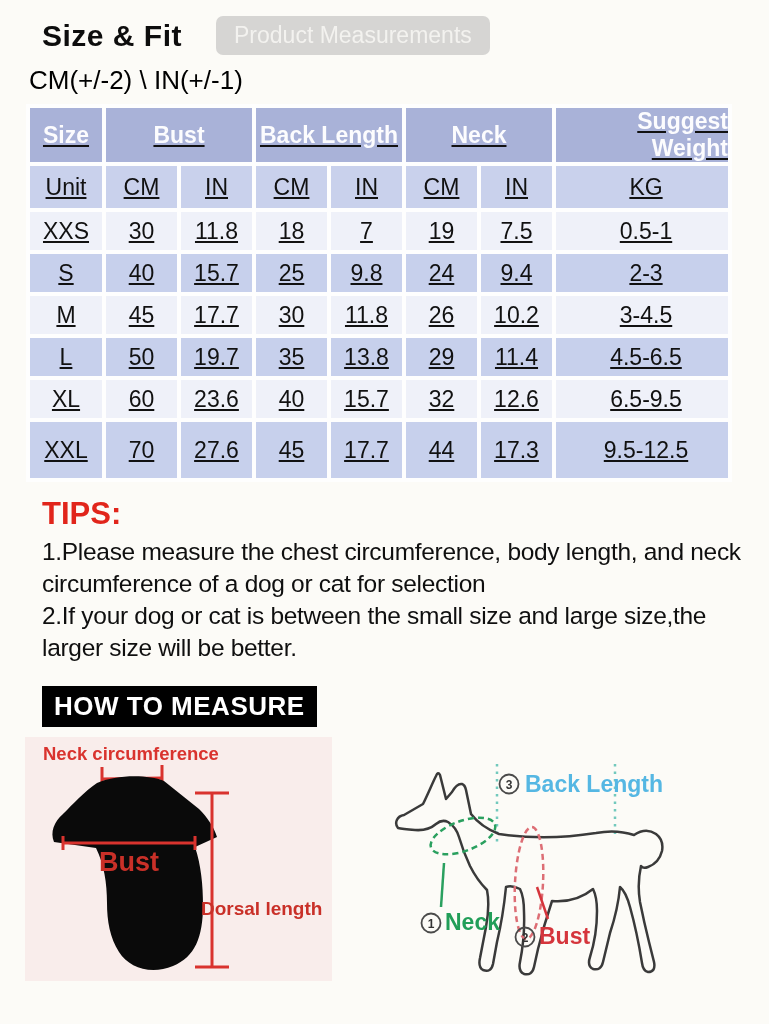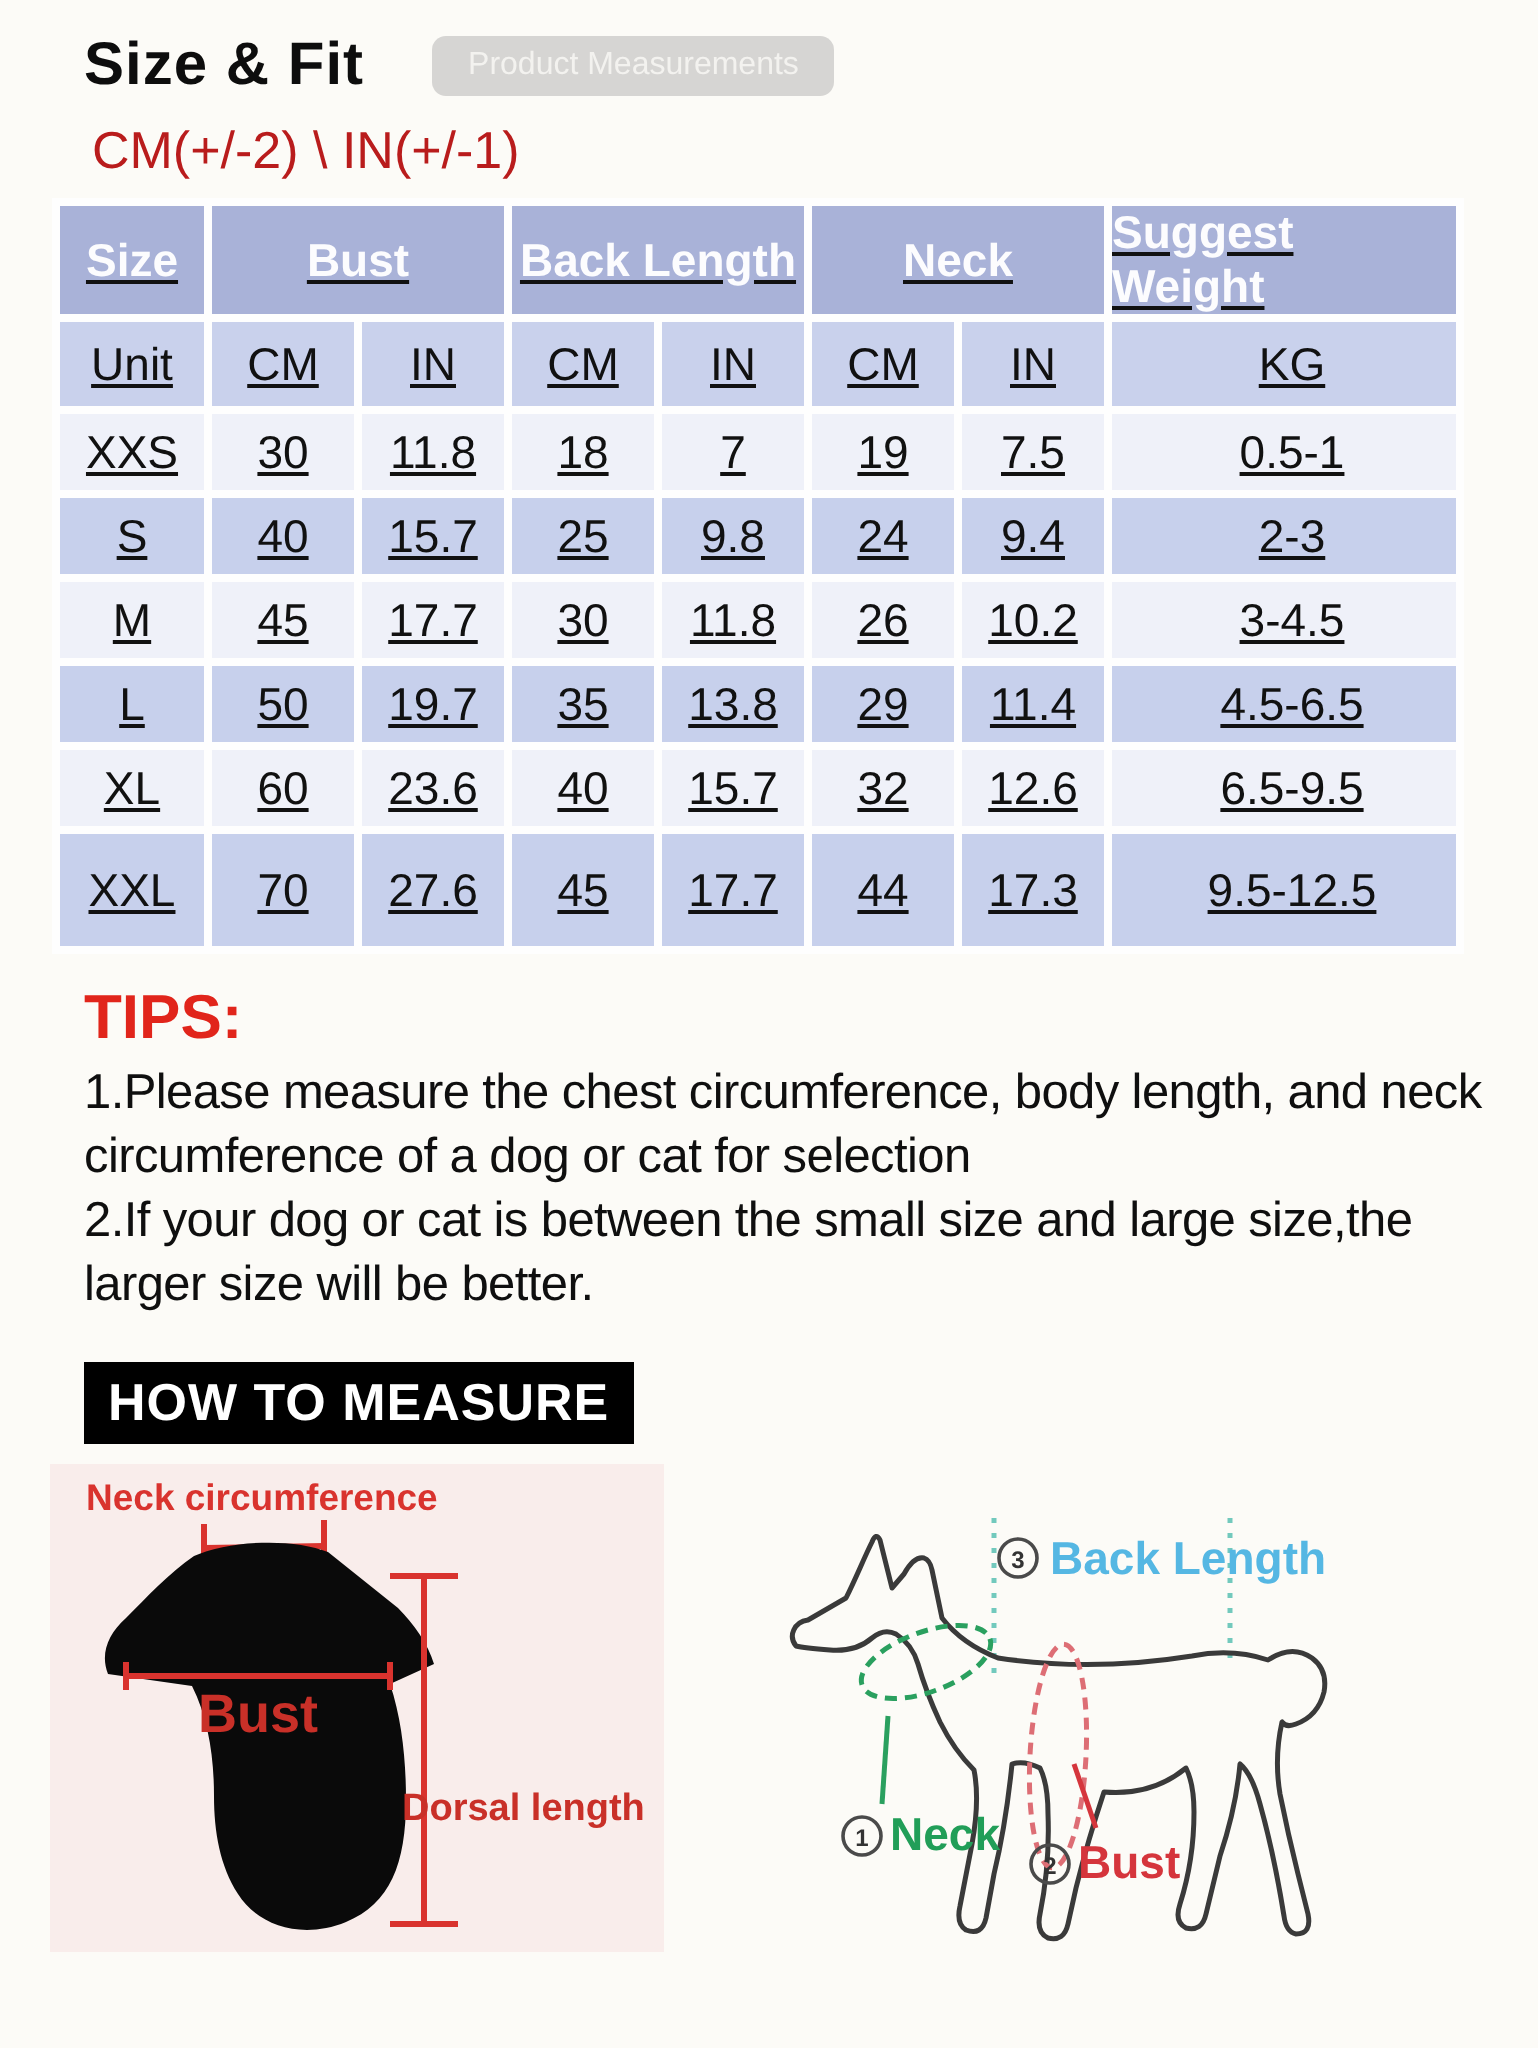"Product Measurements" .badge { font-size: 16px -> 23px }
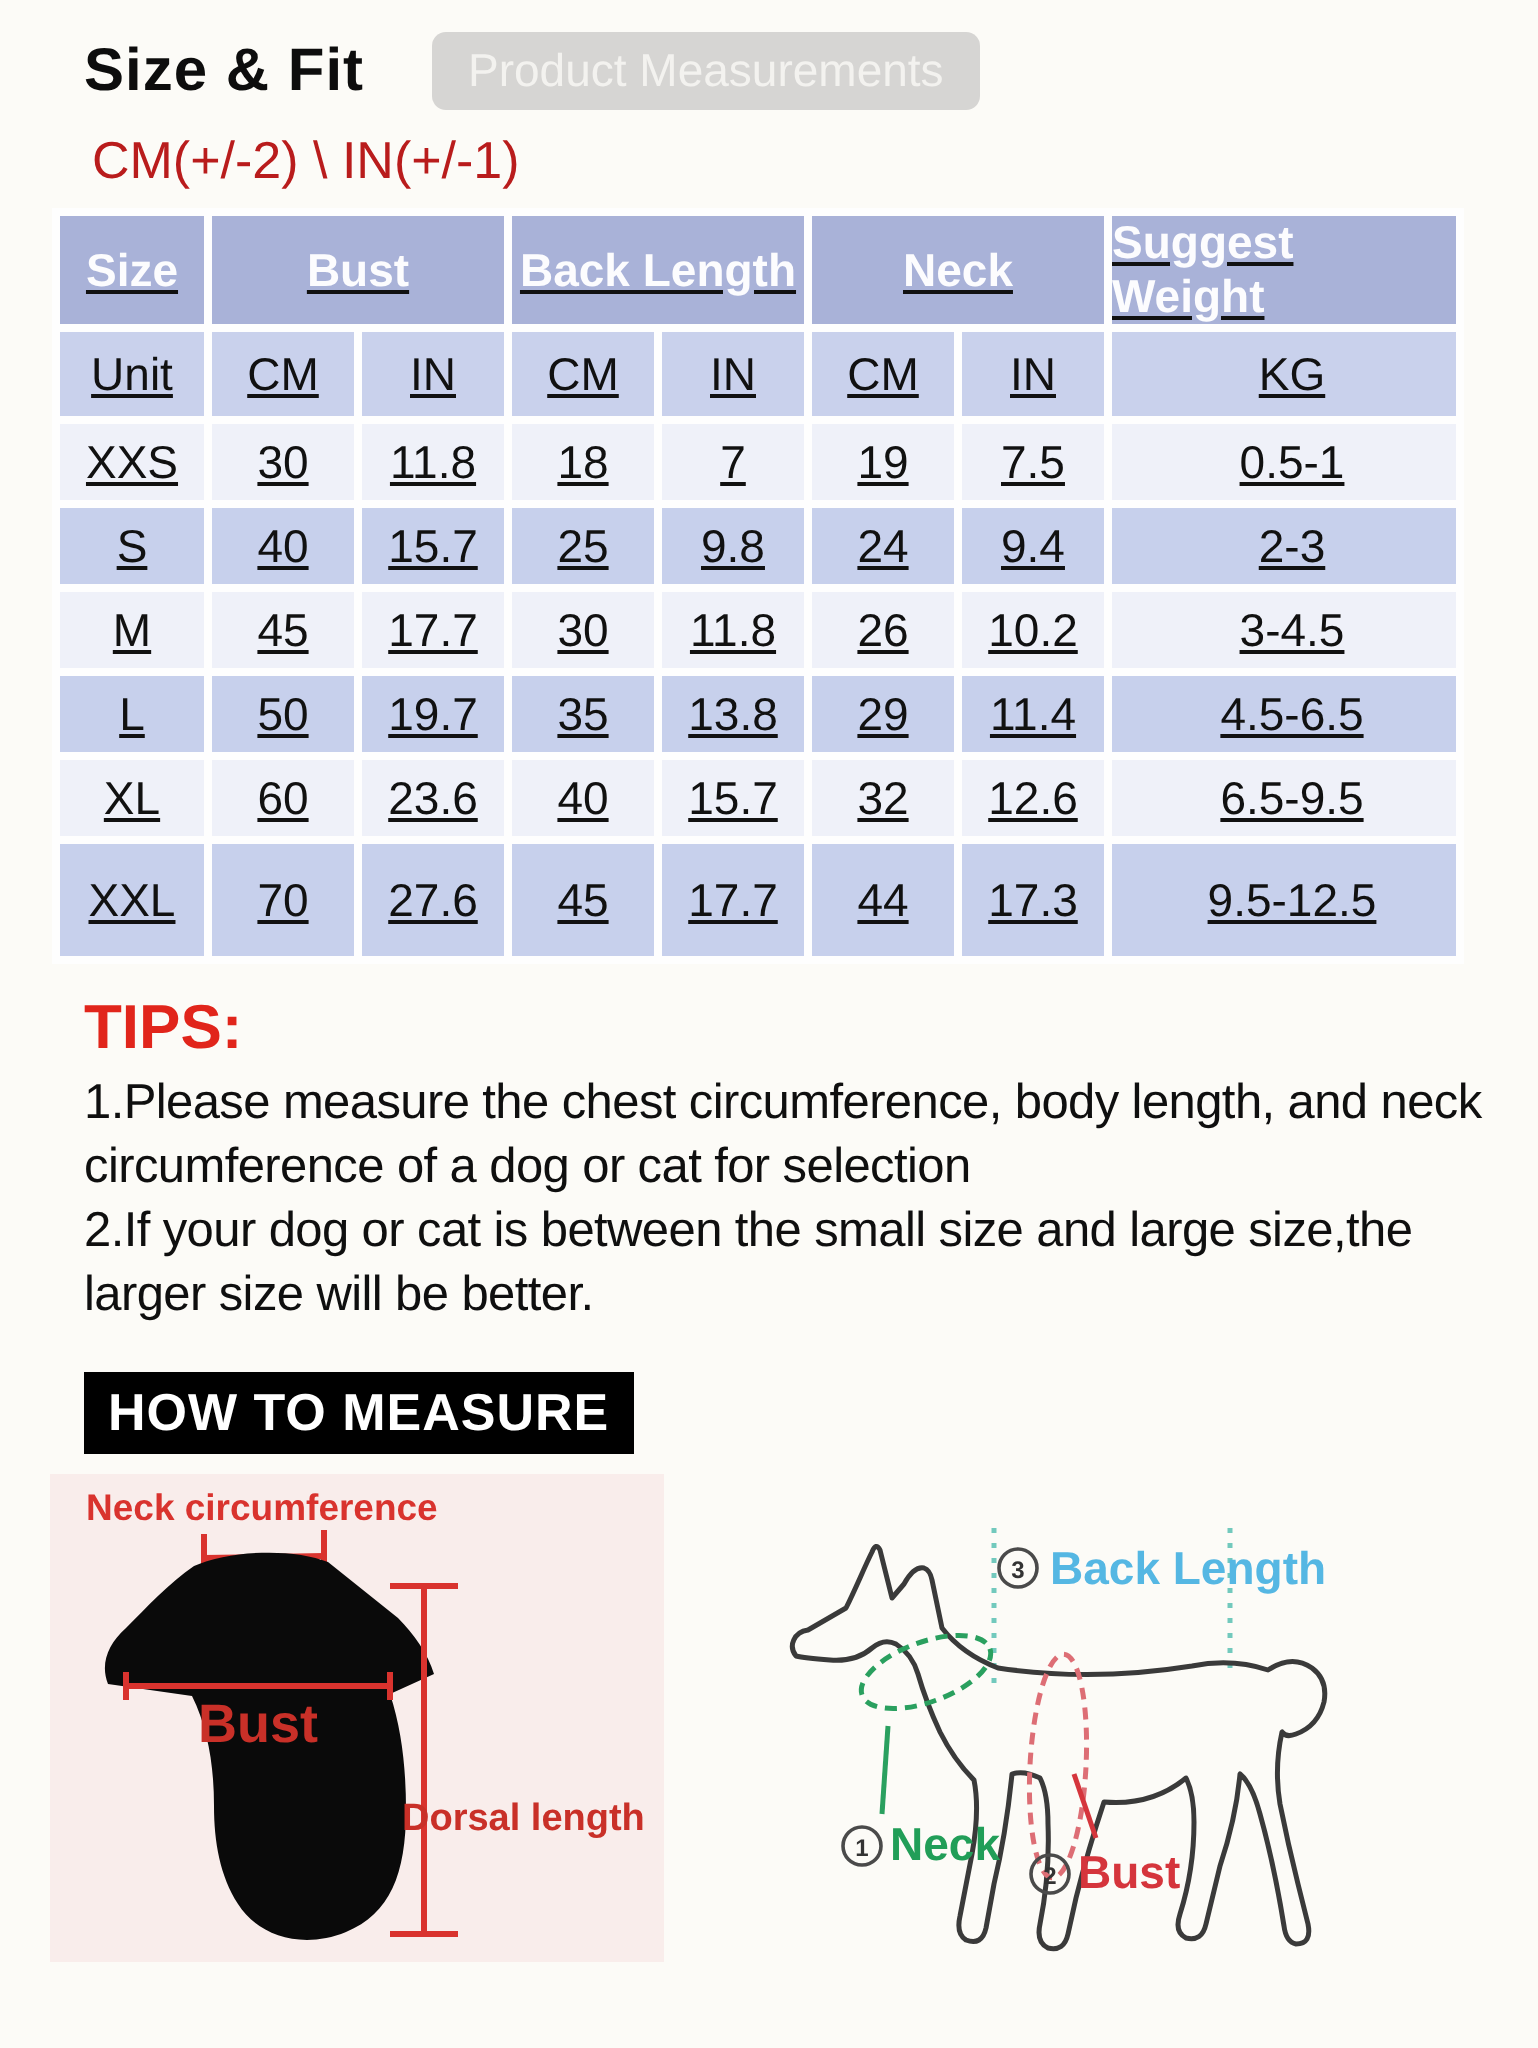"CM(+/-2) \ IN(+/-1)" .tolerance { color: #b91c1c -> #000000; padding: 10px 0 6px 46px -> 10px 0 6px 29px }
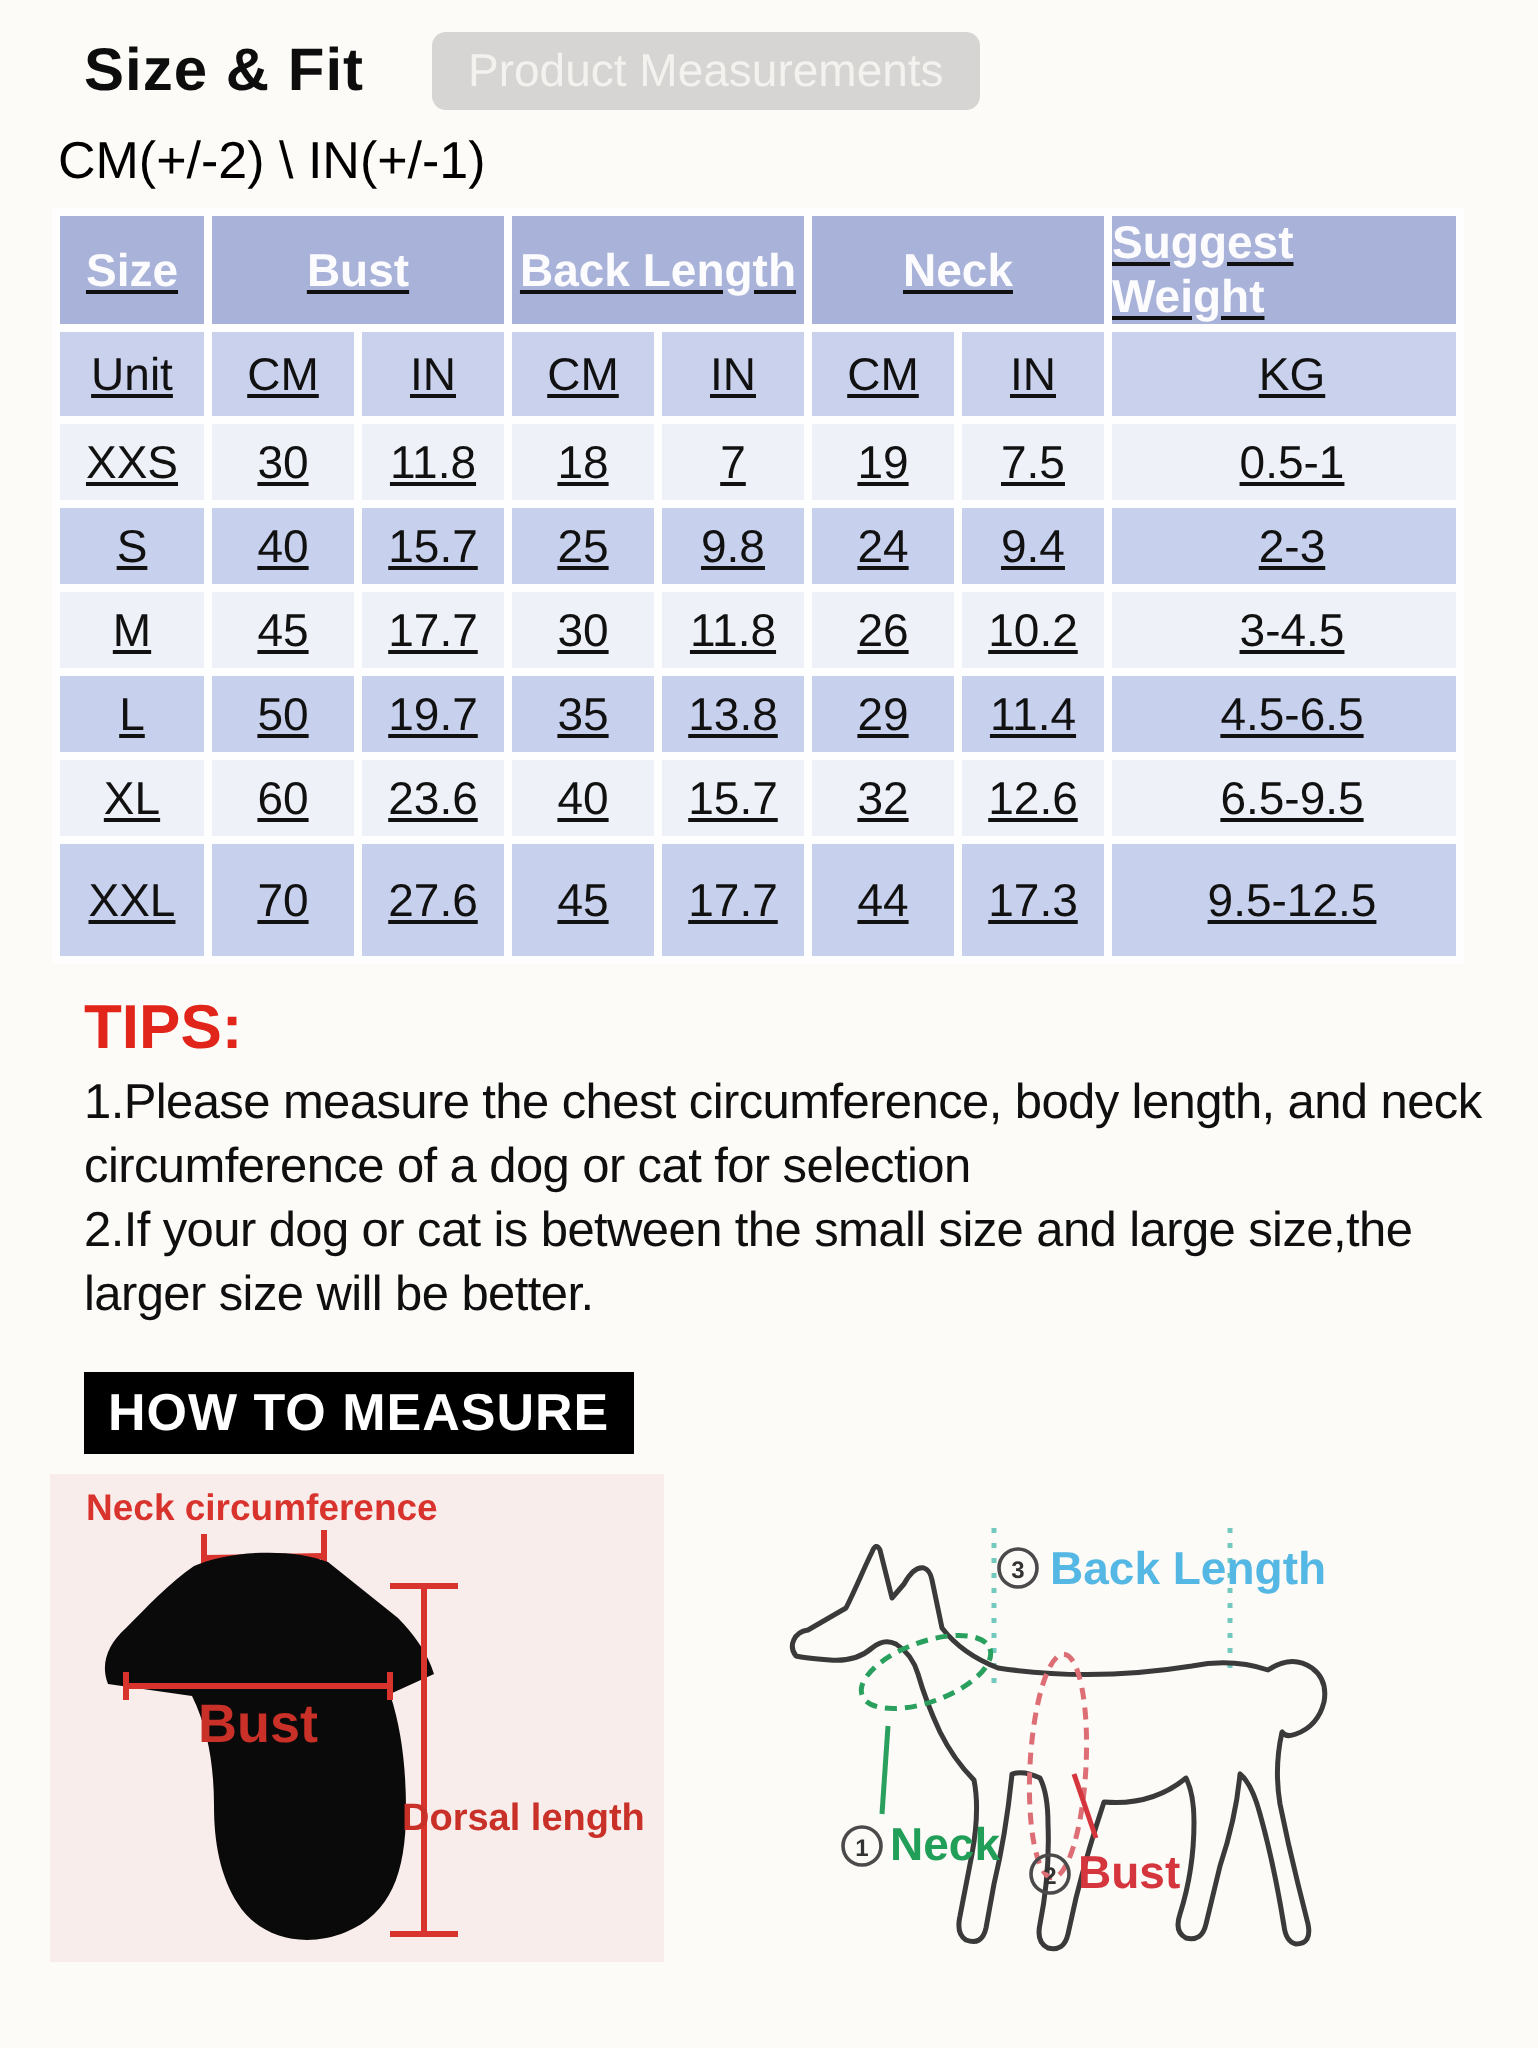"Suggest Weight" tr.head-row th:last-child { text-align: left -> right }
